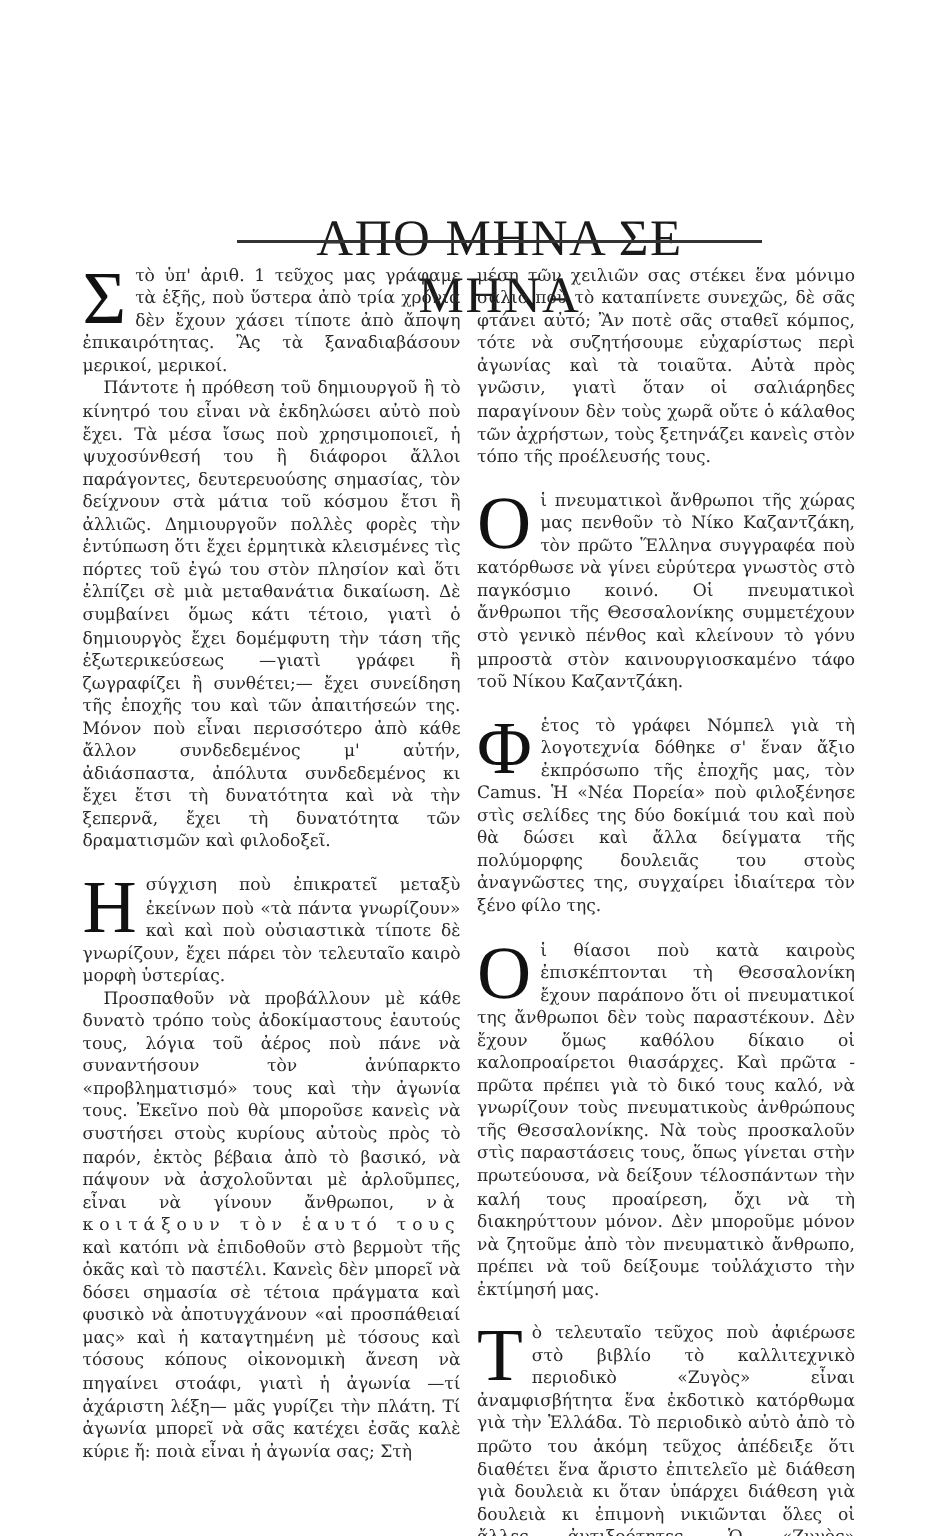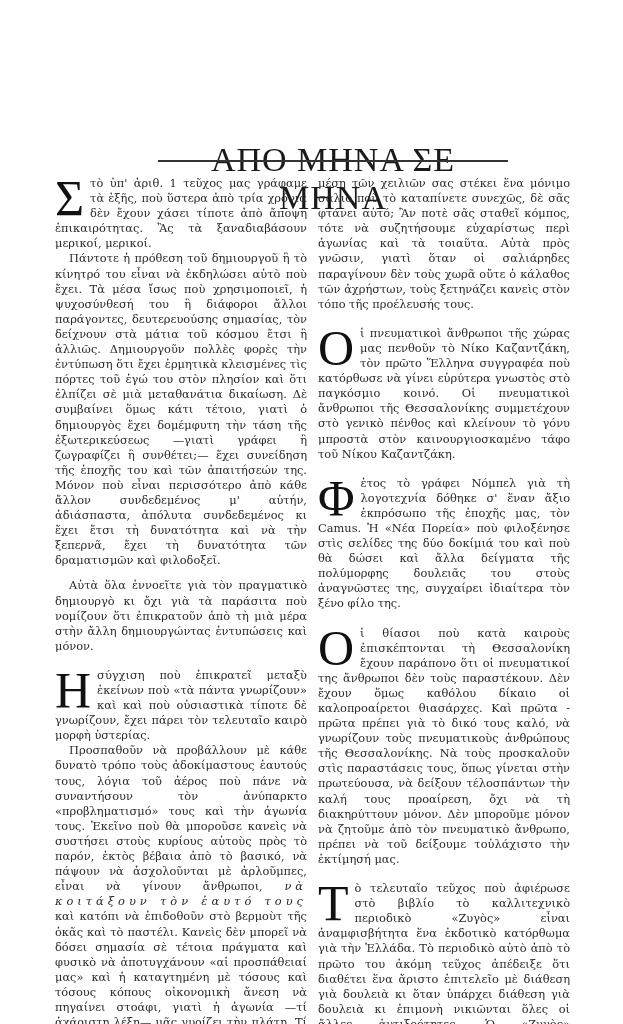"Αὐτὰ ὅλα ἐννοεῖτε γιὰ τὸν" p.gap { html: <p>Αὐτὰ ὅλα ἐννοεῖτε γιὰ τὸν πραγματικὸ δημιουργὸ κι ὄχι γιὰ τὰ παράσιτα ποὺ νομίζουν ὅτι ἐπικρατοῦν ἀπὸ τὴ μιὰ μέρα στὴν ἄλλη δημιουργώντας ἐντυπώσεις καὶ μόνον.</p> -> none }
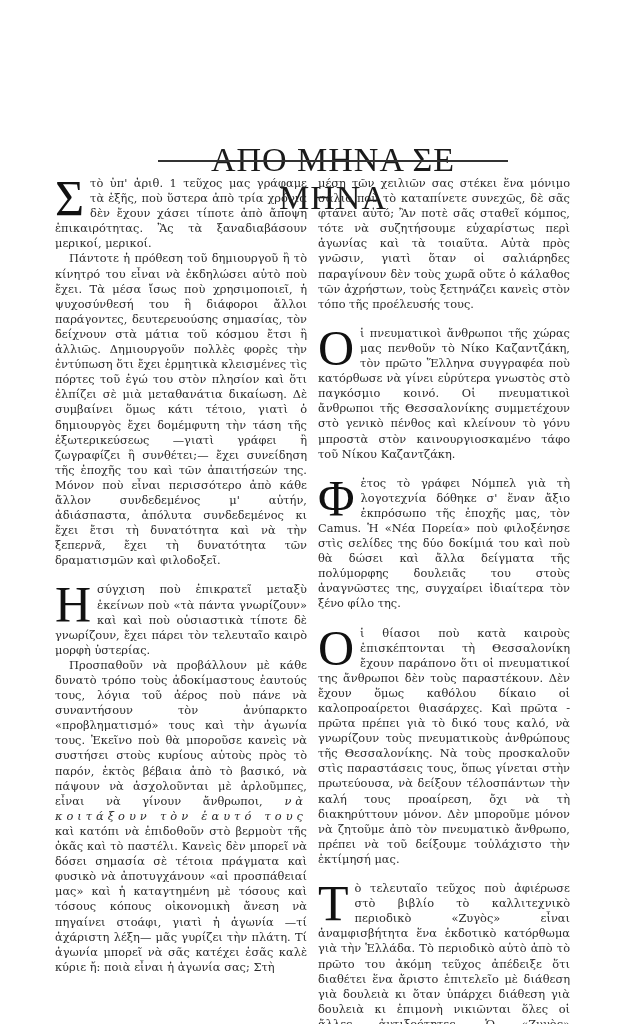"νὰ κοιτάξουν τὸν ἑαυτό τους" .spaced { font-style: italic -> none }
